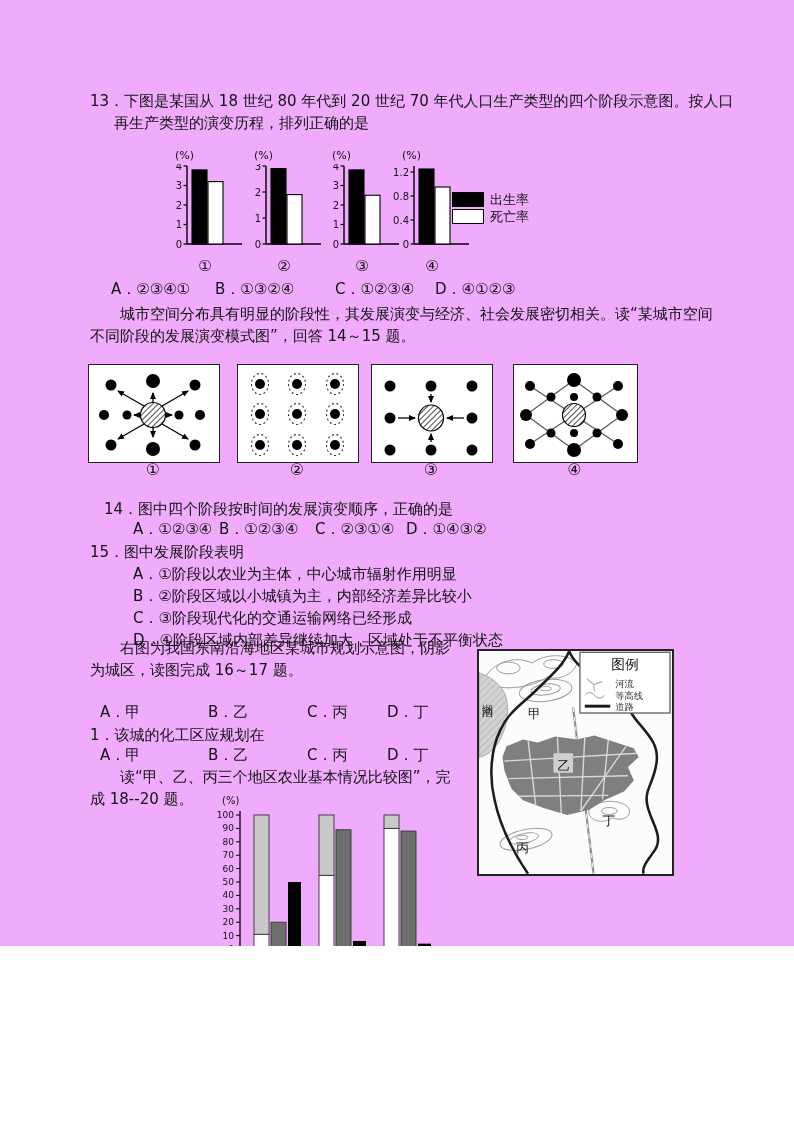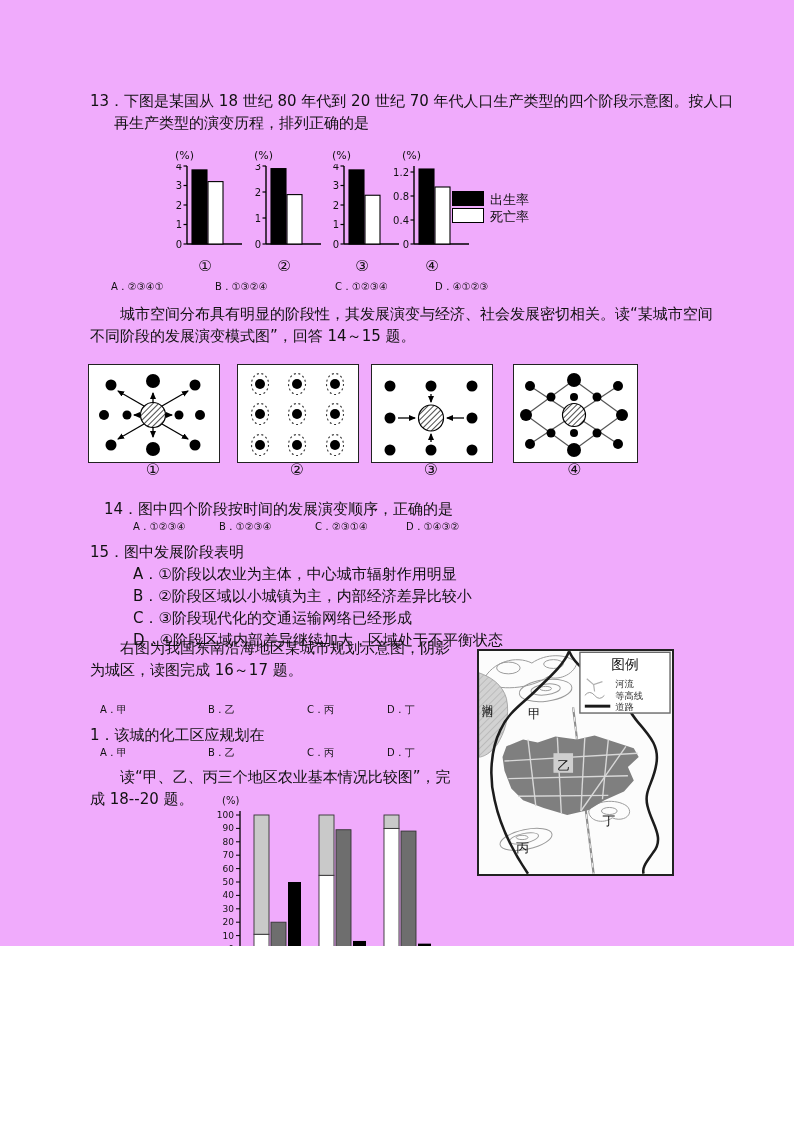"出生率" .pl-row { align-items: flex-start -> center }
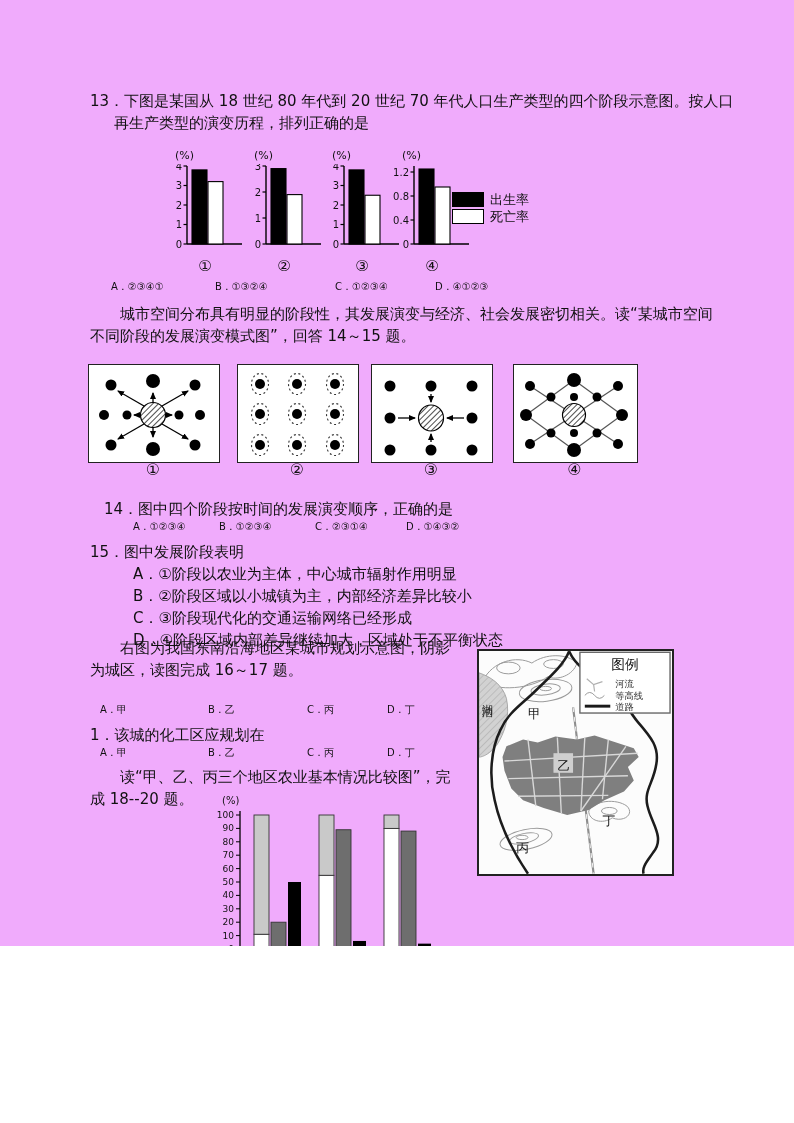"A．②③④①" .optrow { font-size: 10px -> 15px }
